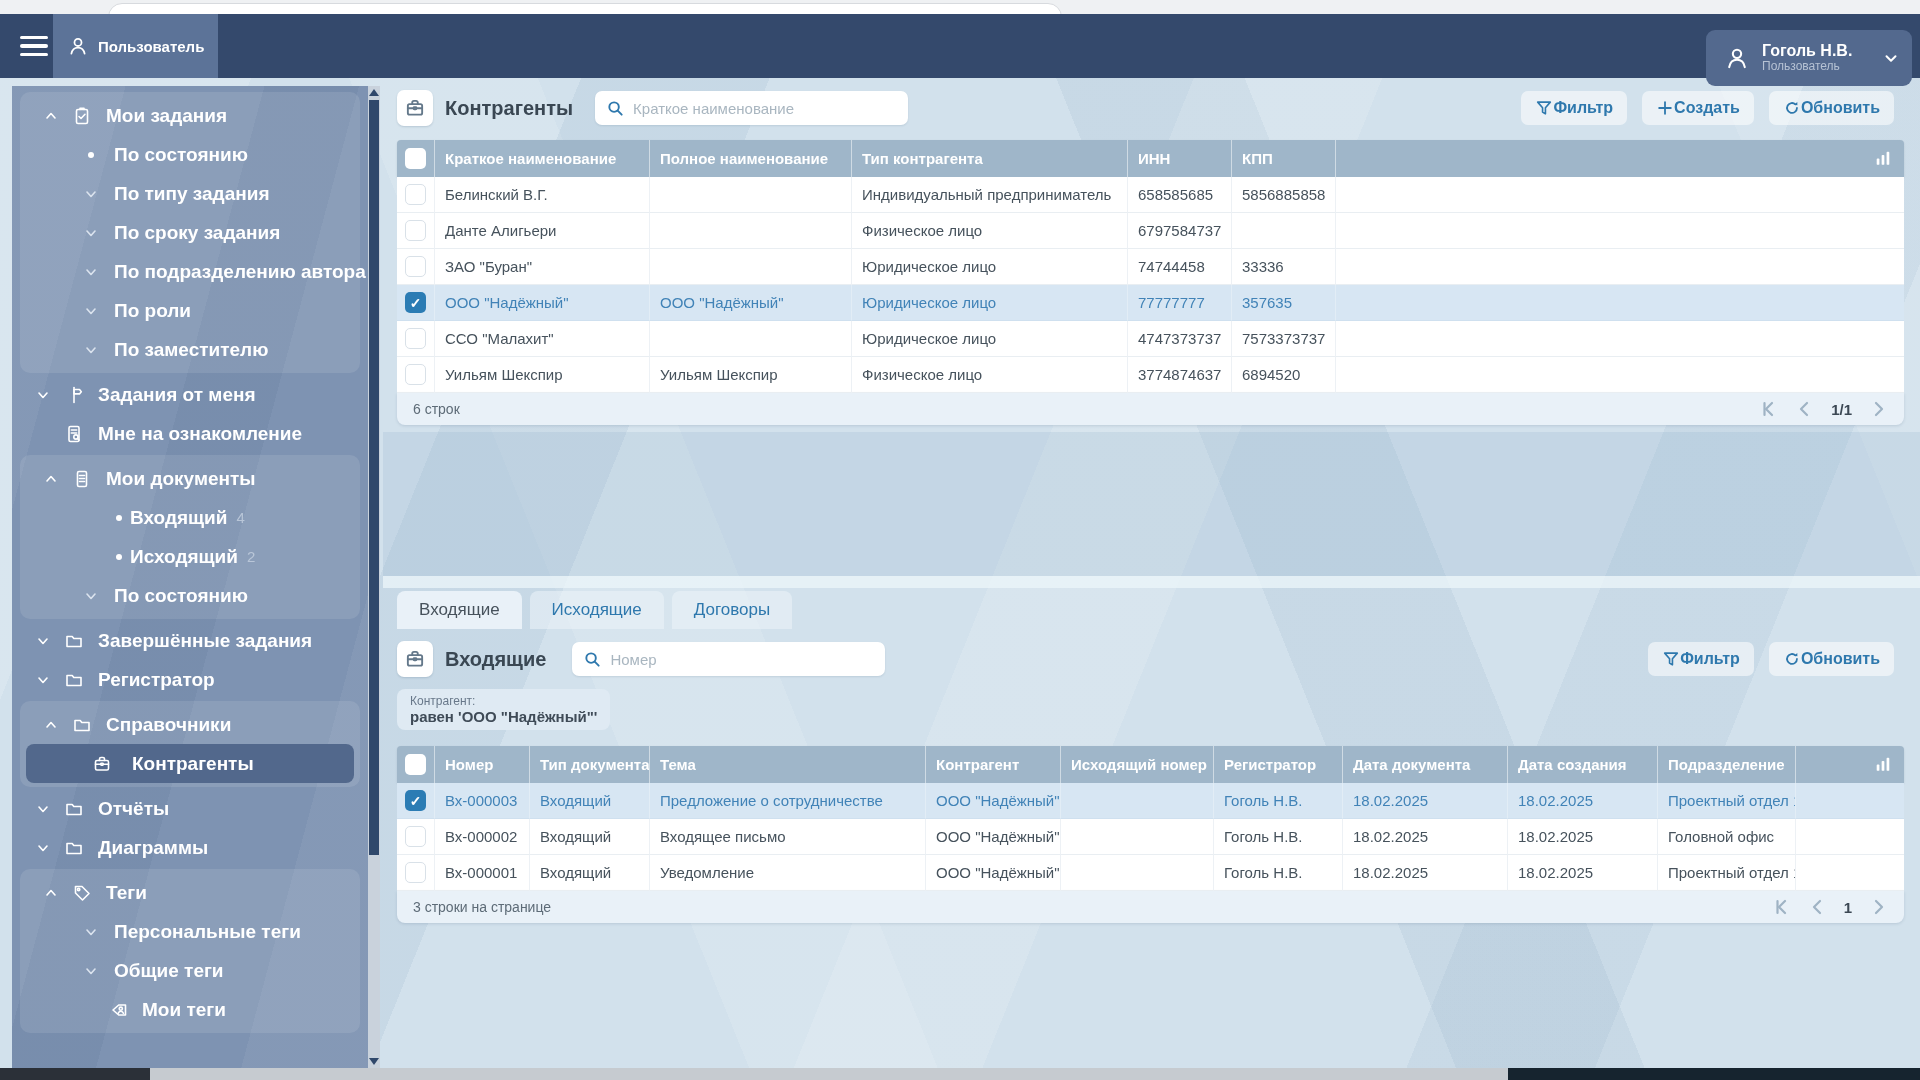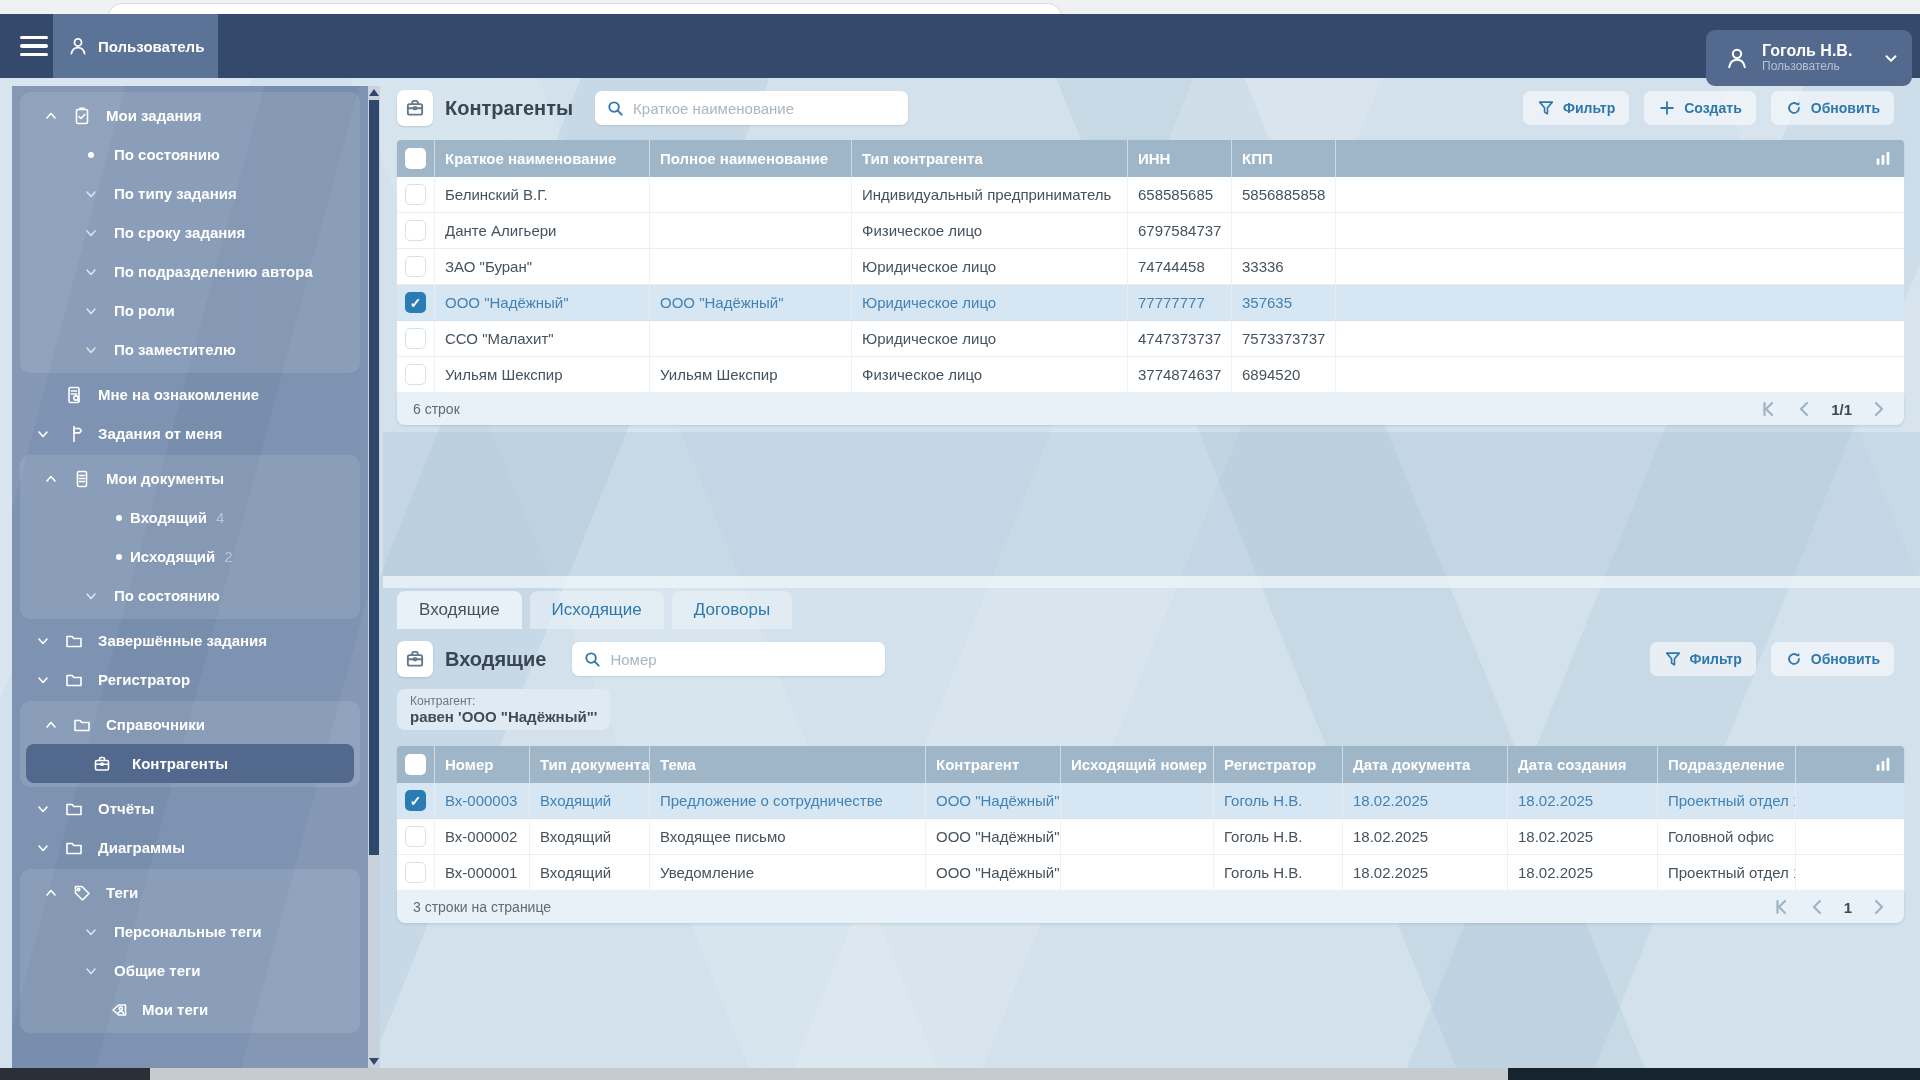"Мои задания" .si .lbl { font-size: 15px -> 19px }
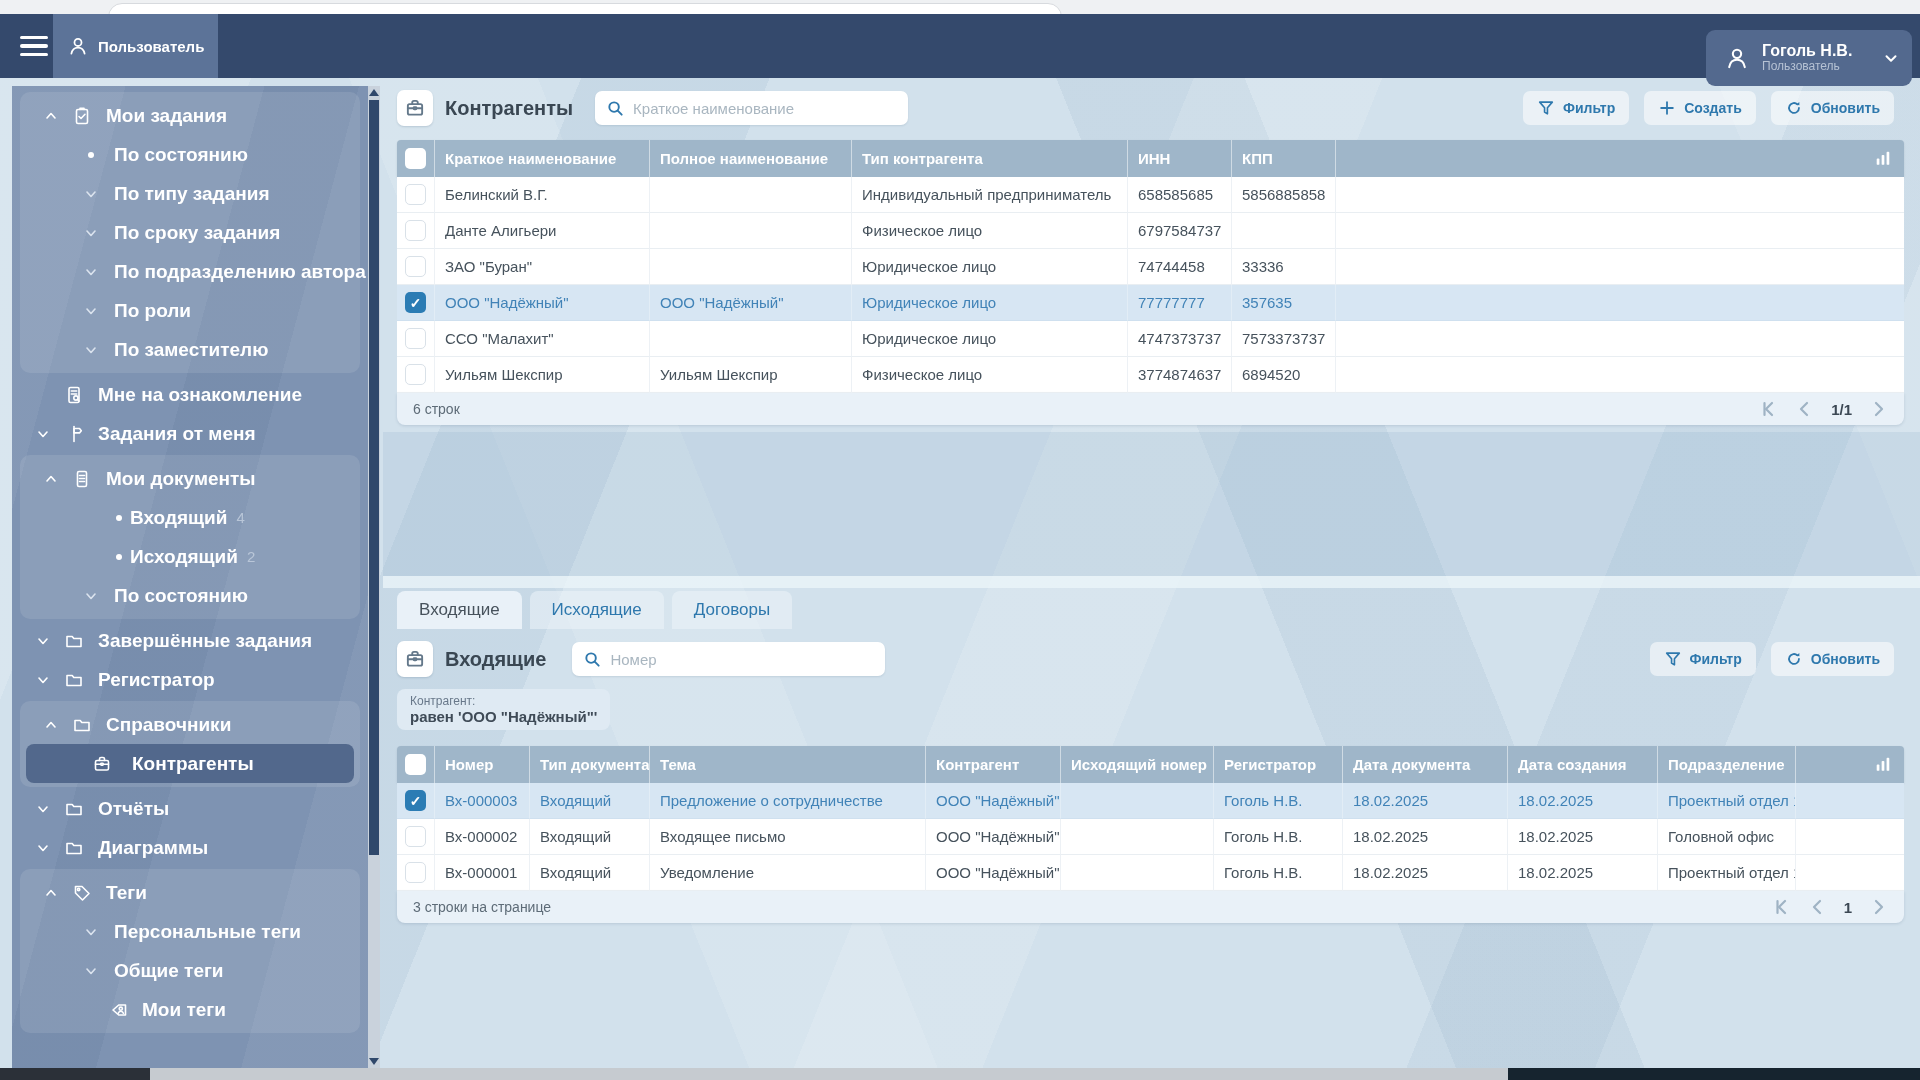"Фильтр" .btn { font-size: 14px -> 16px; gap: 8px -> none }
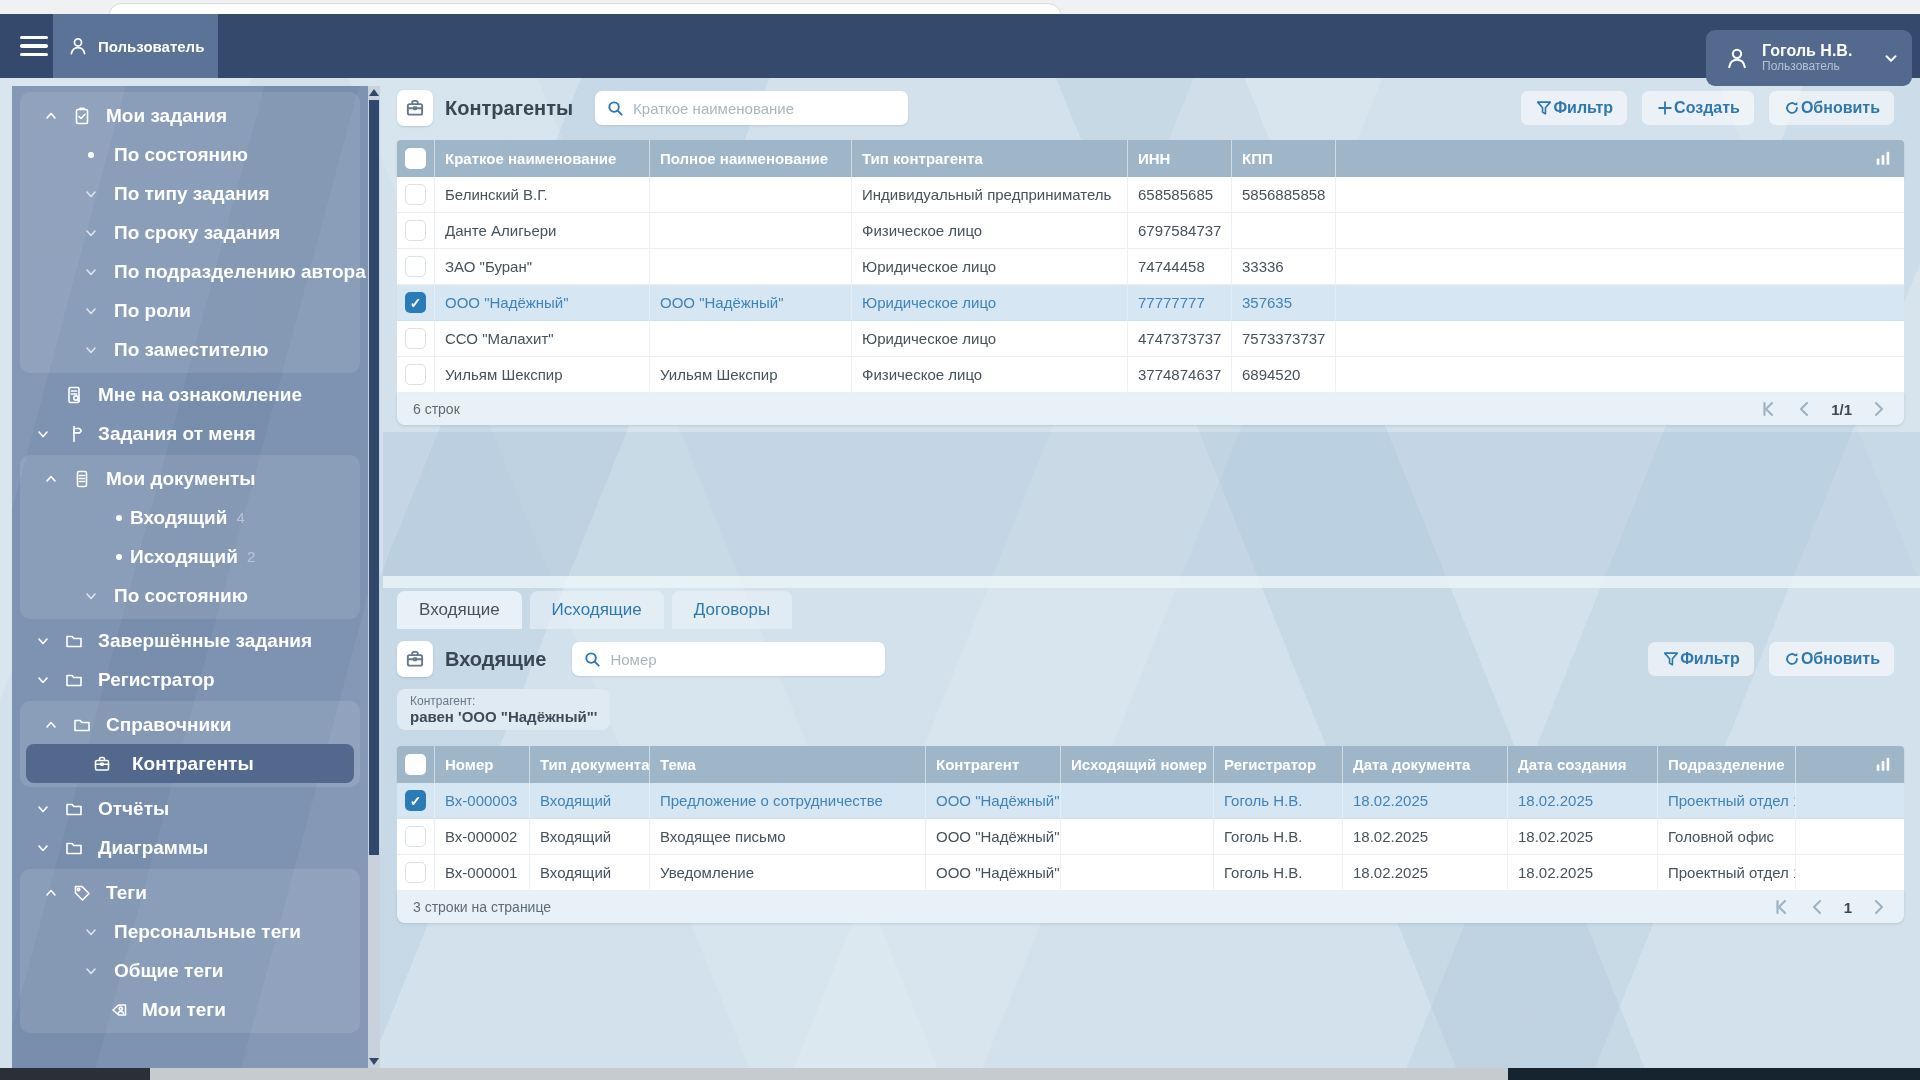"Мне на ознакомление" div.si { order: before "Задания от меня" -> after "Задания от меня" }
